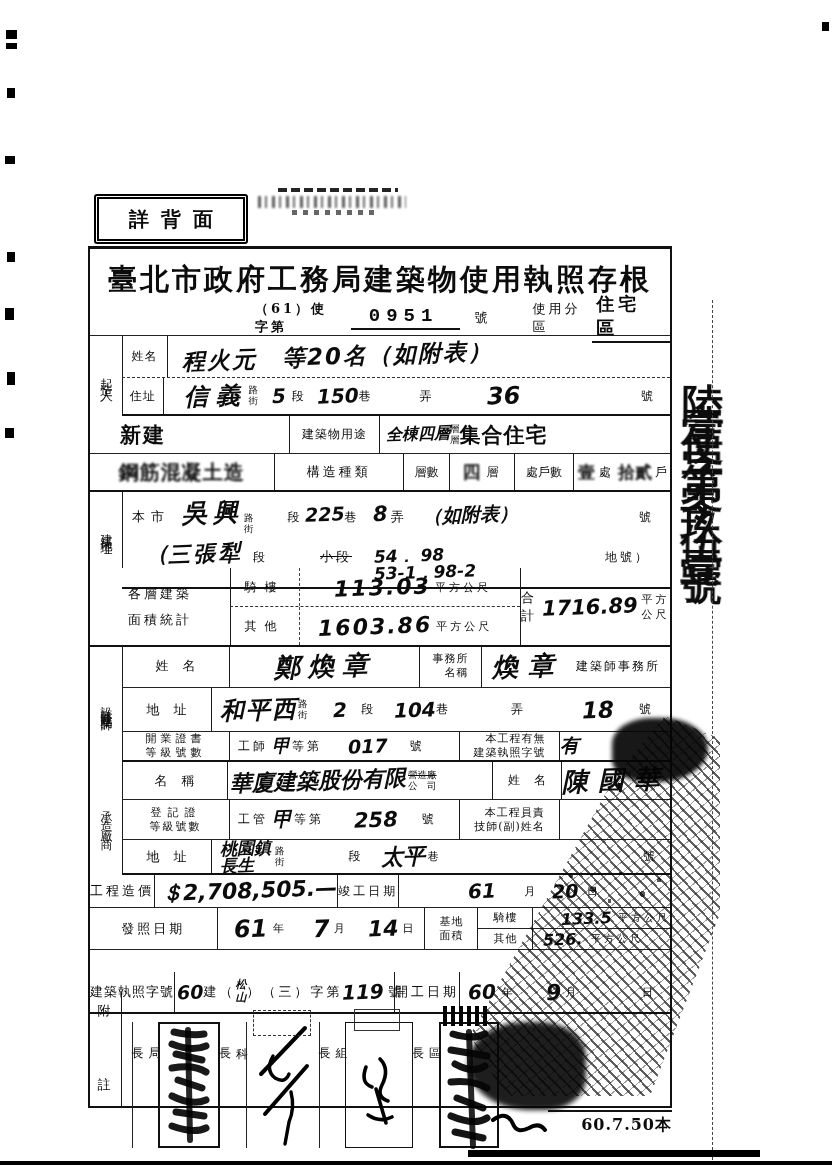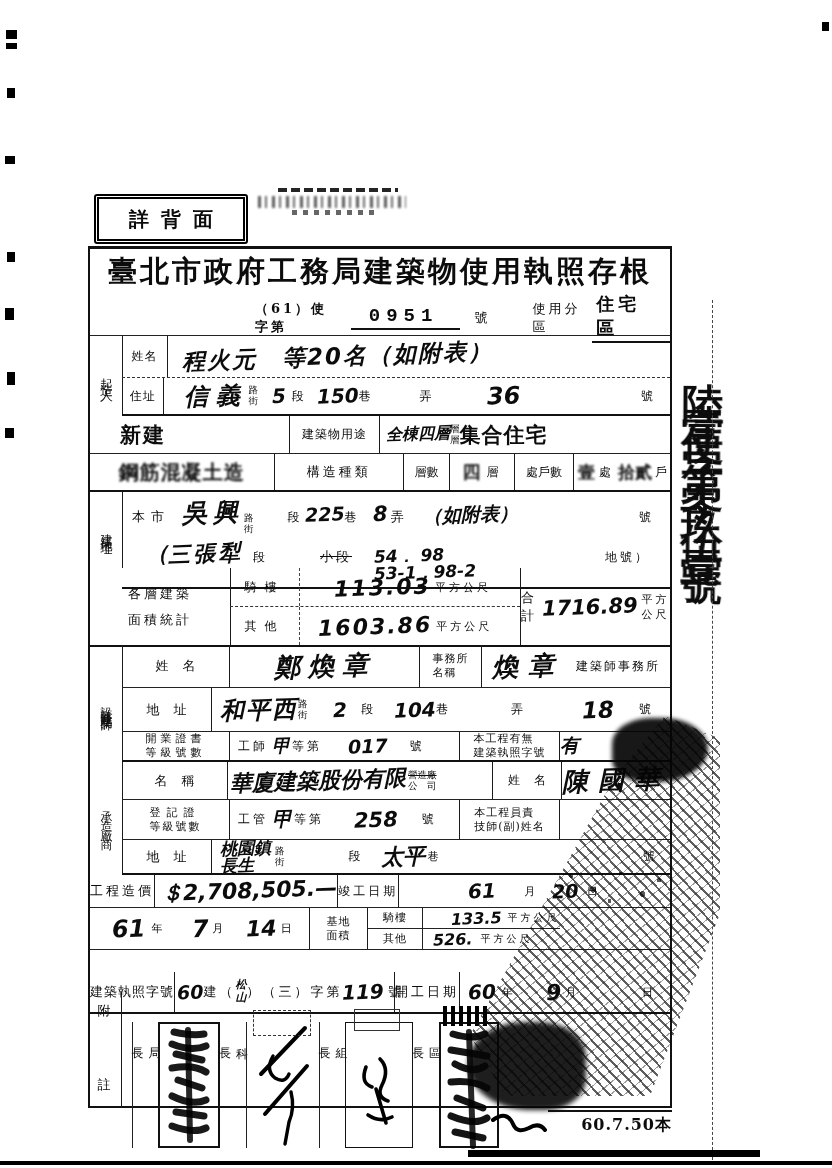"臺北市政府工務局建築物使用執照存根" div.row { align-items: flex-start -> flex-end }
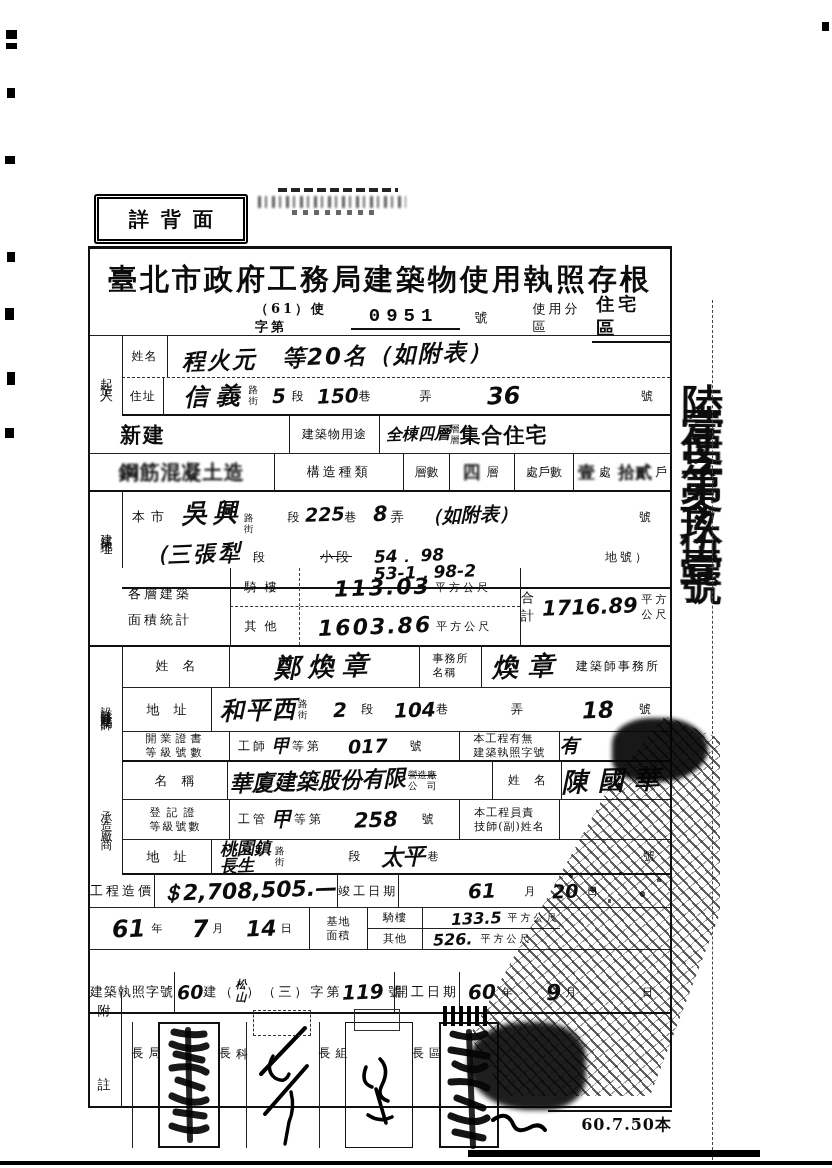"事務所" .lbs { text-align: left -> right }
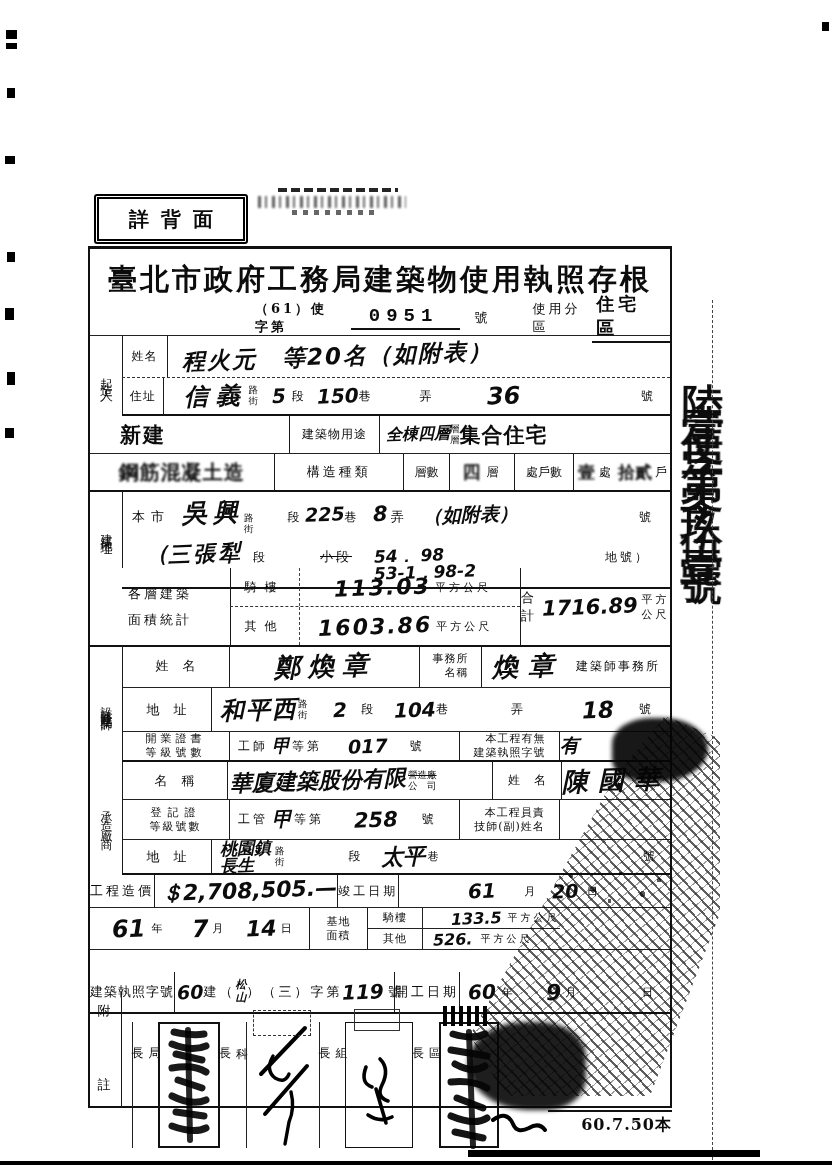"發照日期" div.cell { html: none -> <div>發照日期</div> }
